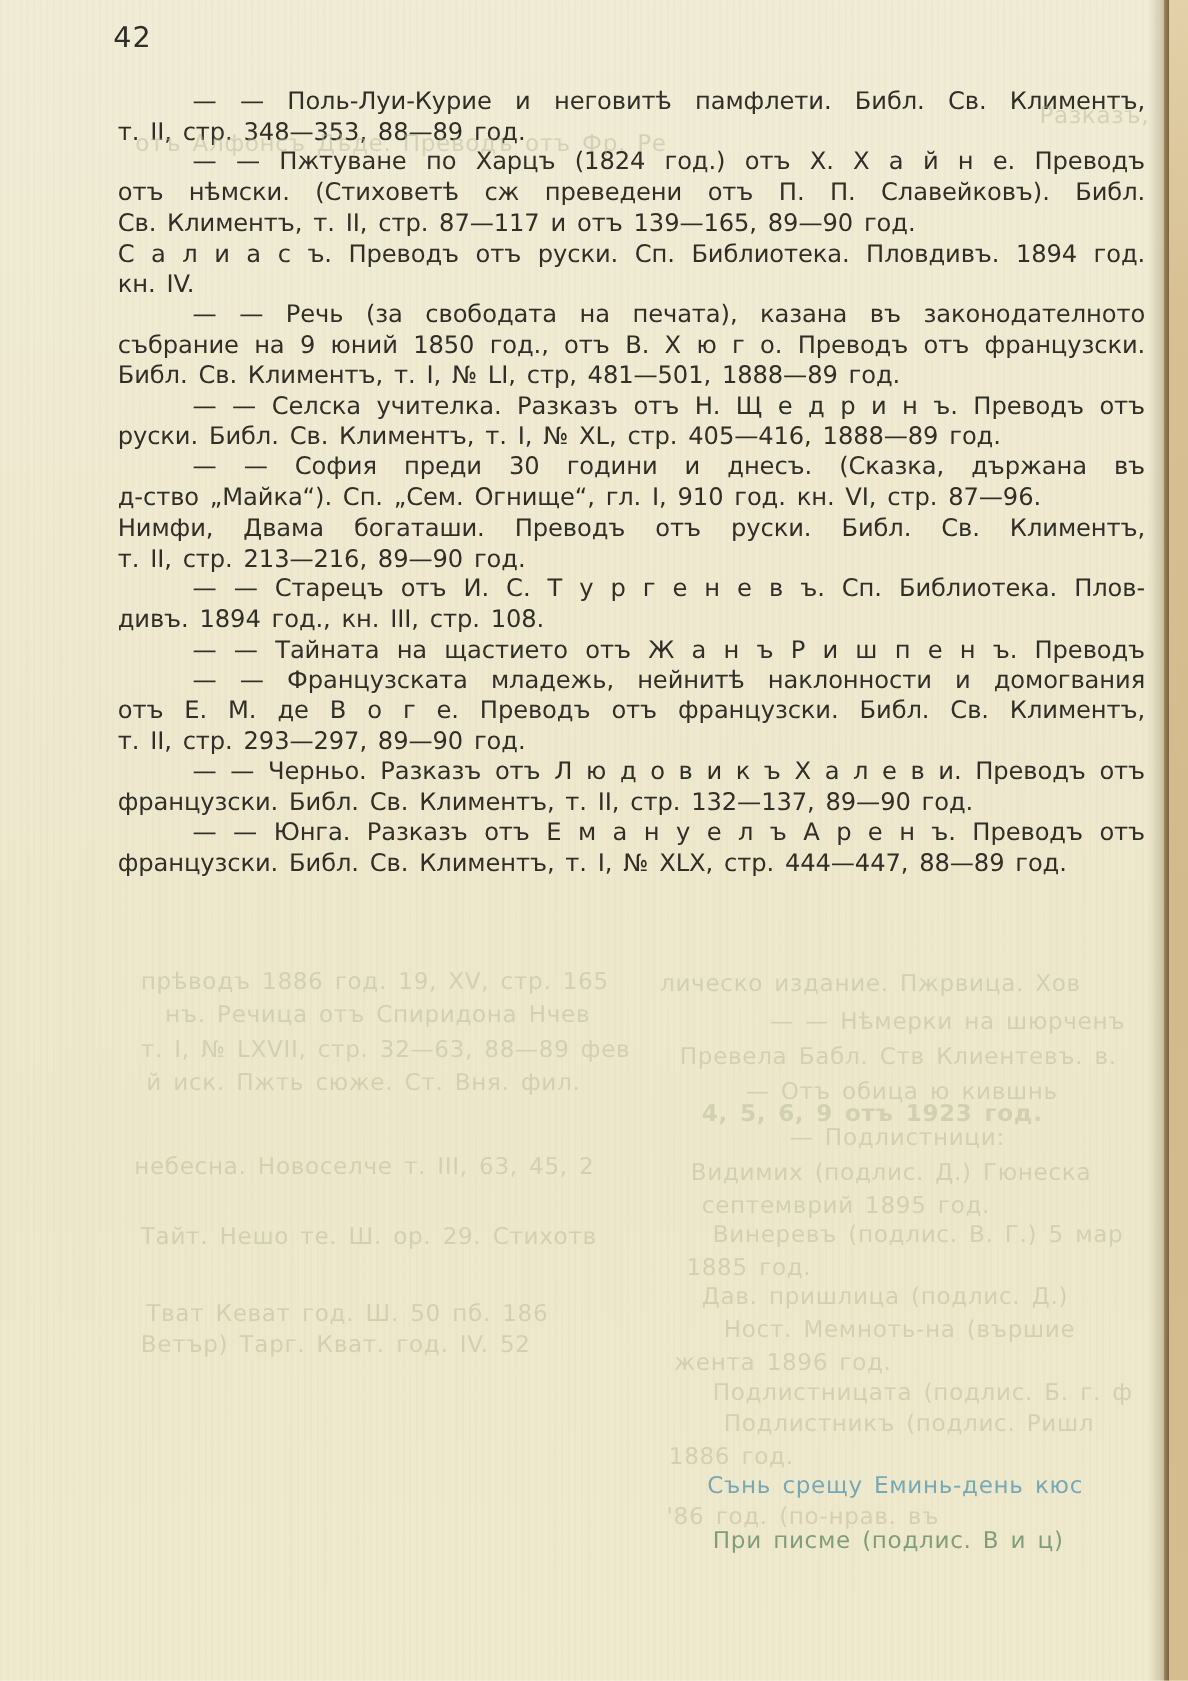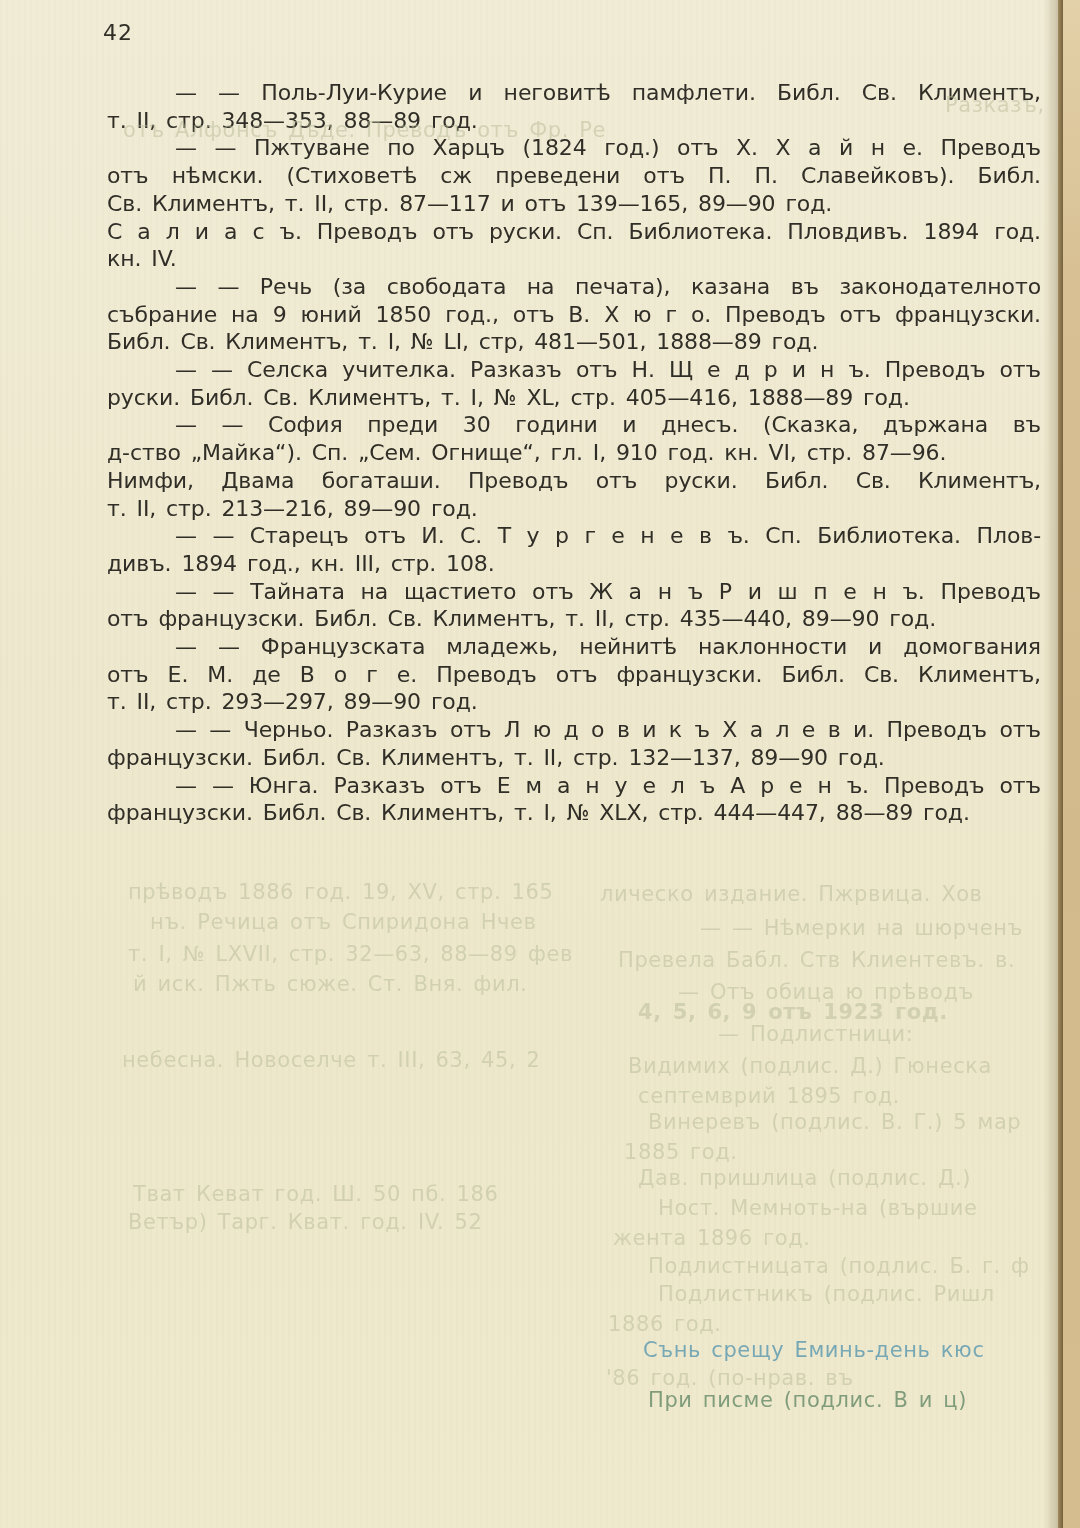"42" .page-number { font-size: 22px -> 26px }
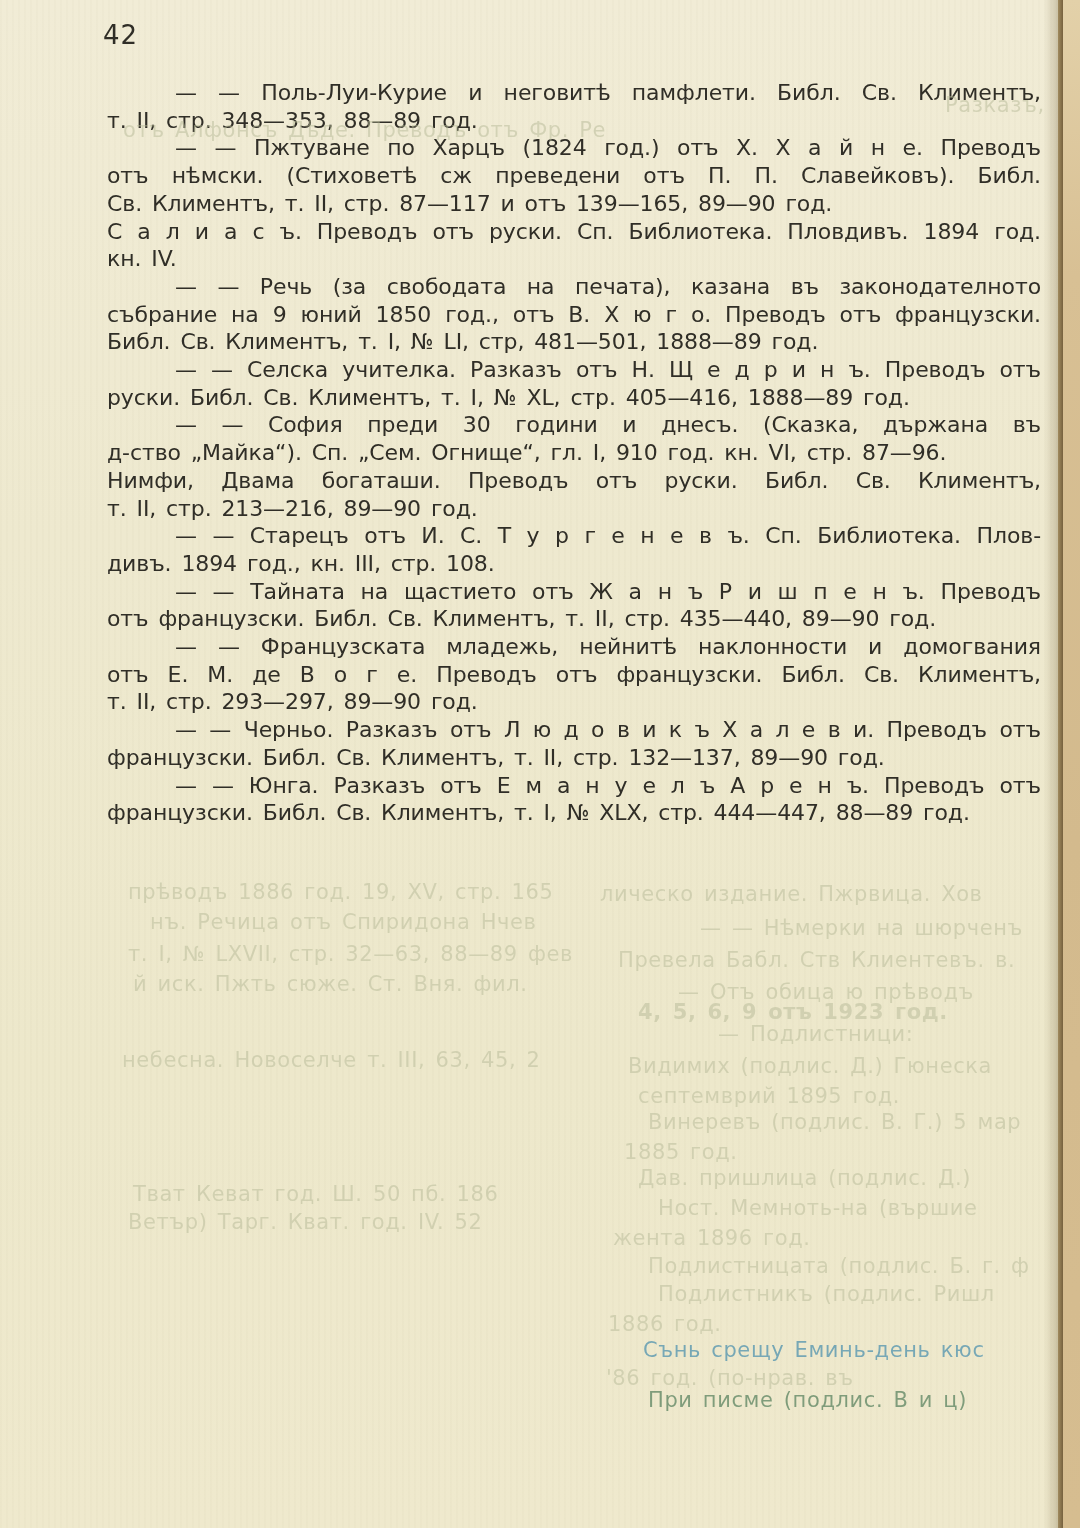"отъ французски. Библ. Св. Климентъ," div.line { html: <div>отъ французски. Библ. Св. Климентъ, т. II, стр. 435—440, 89—90 год.</div> -> none }
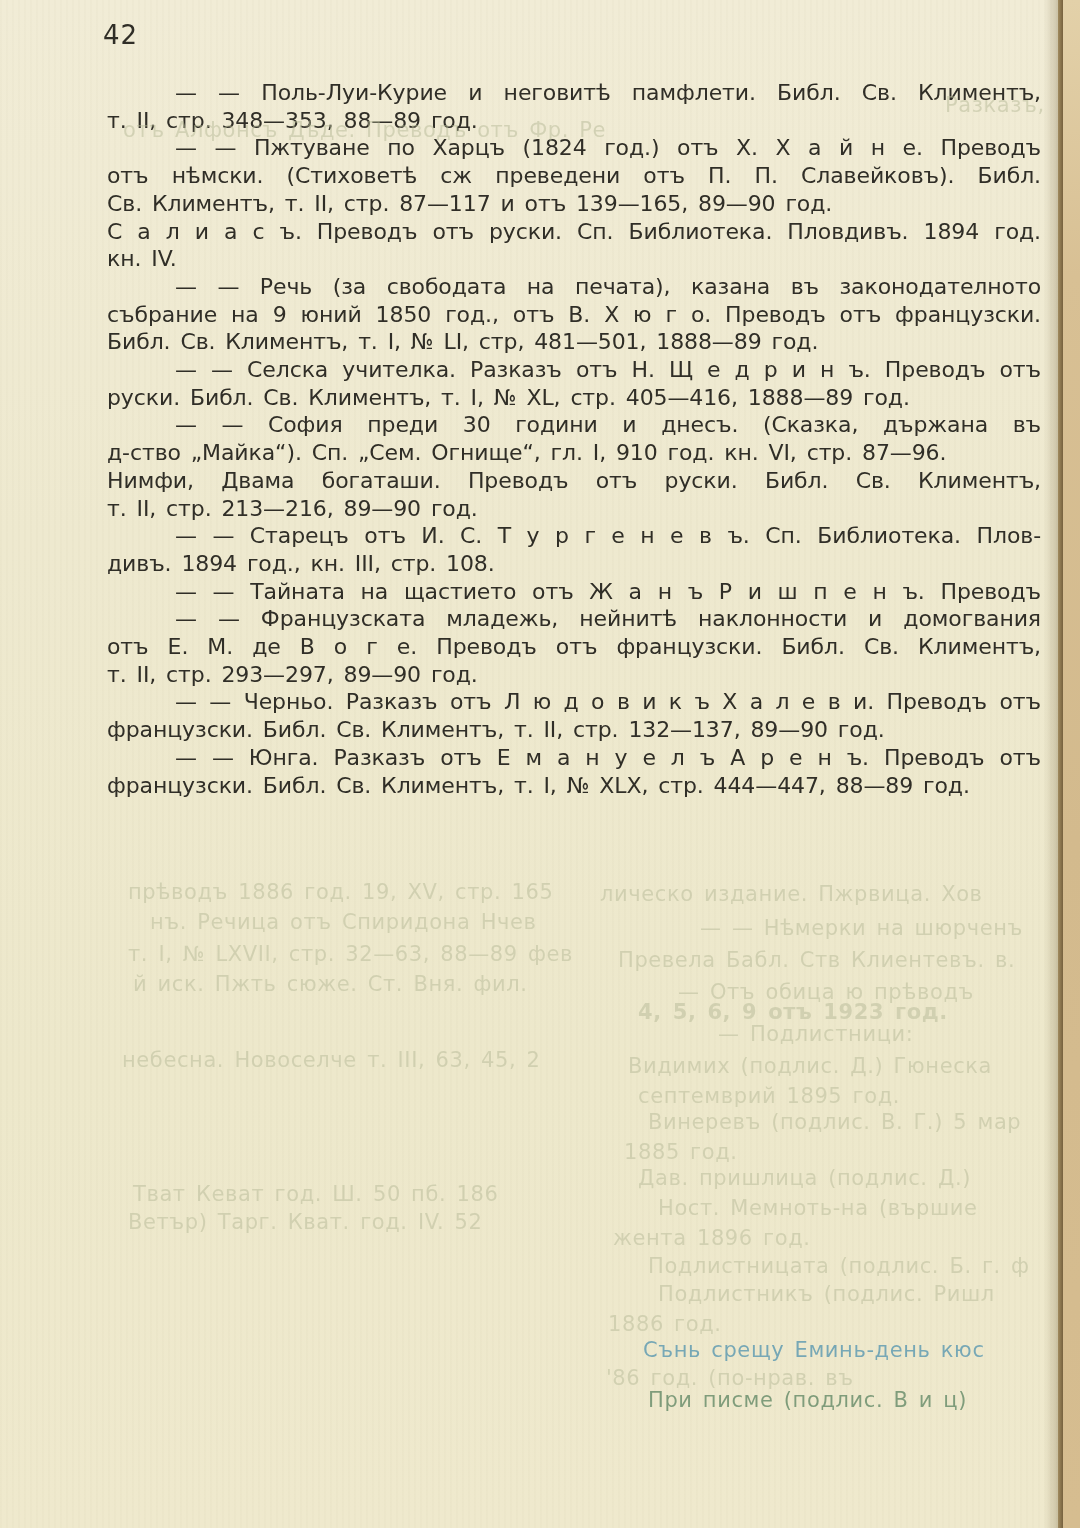"— Отъ обица ю прѣводъ" div.ghost { text: прѣводъ -> кившнь }
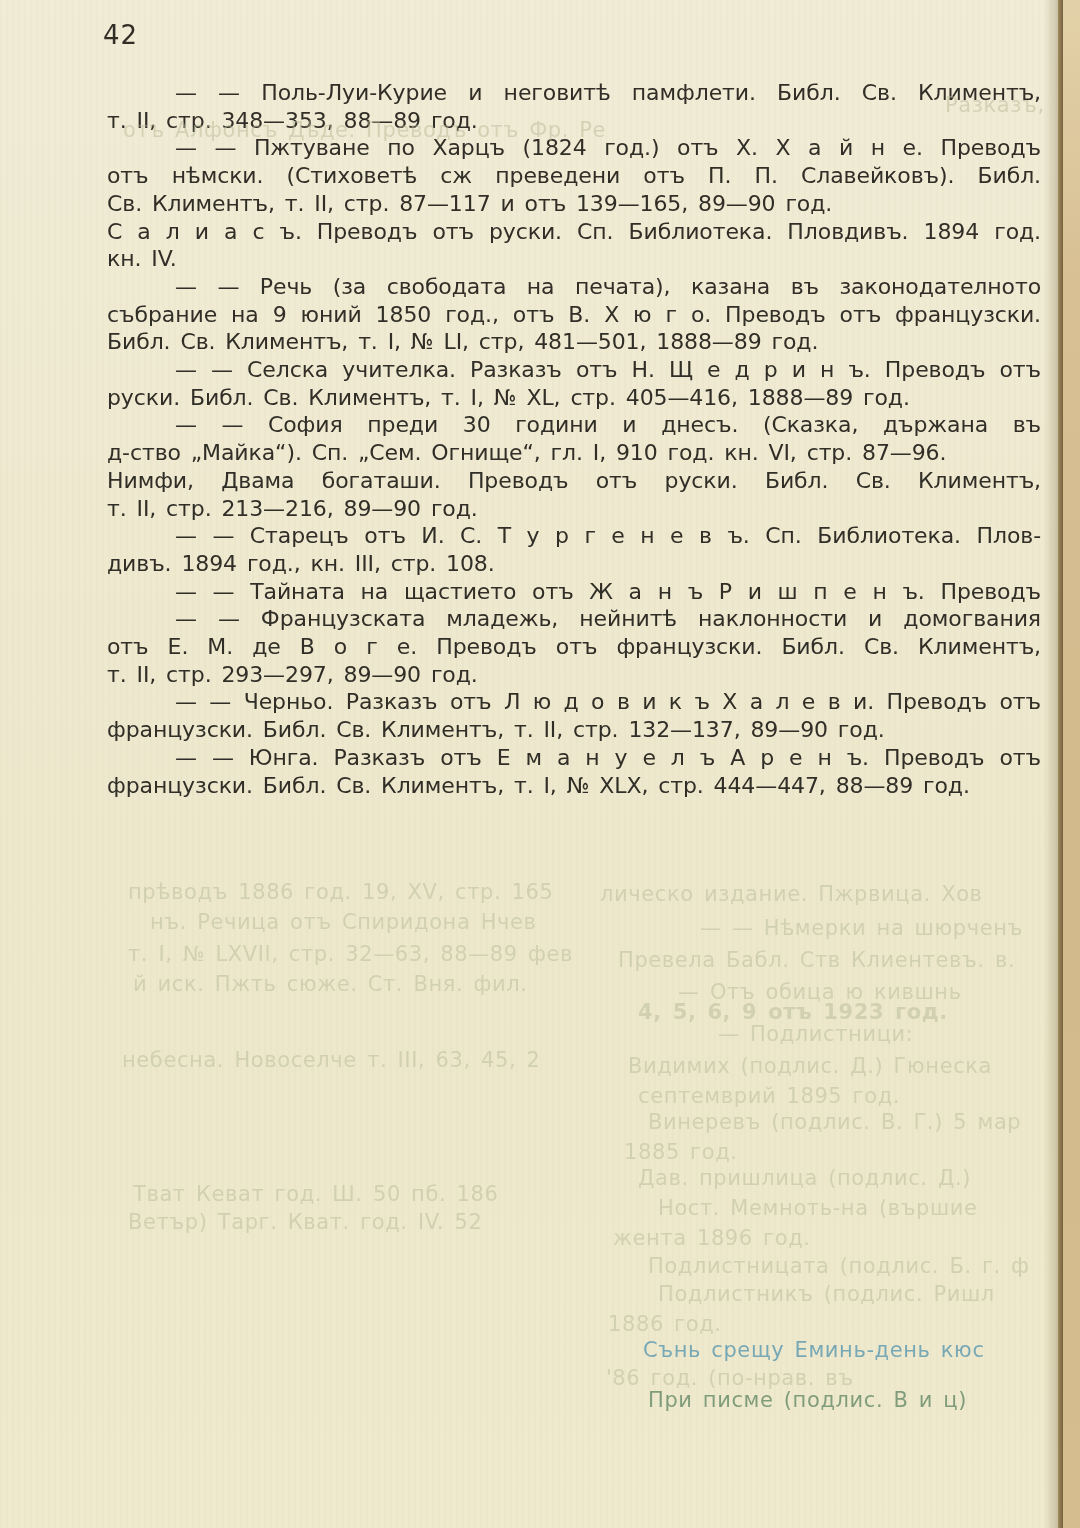"Тайт. Нешо те. Ш. ор." div.ghost { html: none -> <div>Тайт. Нешо те. Ш. ор. 29. Стихотв</div> }
